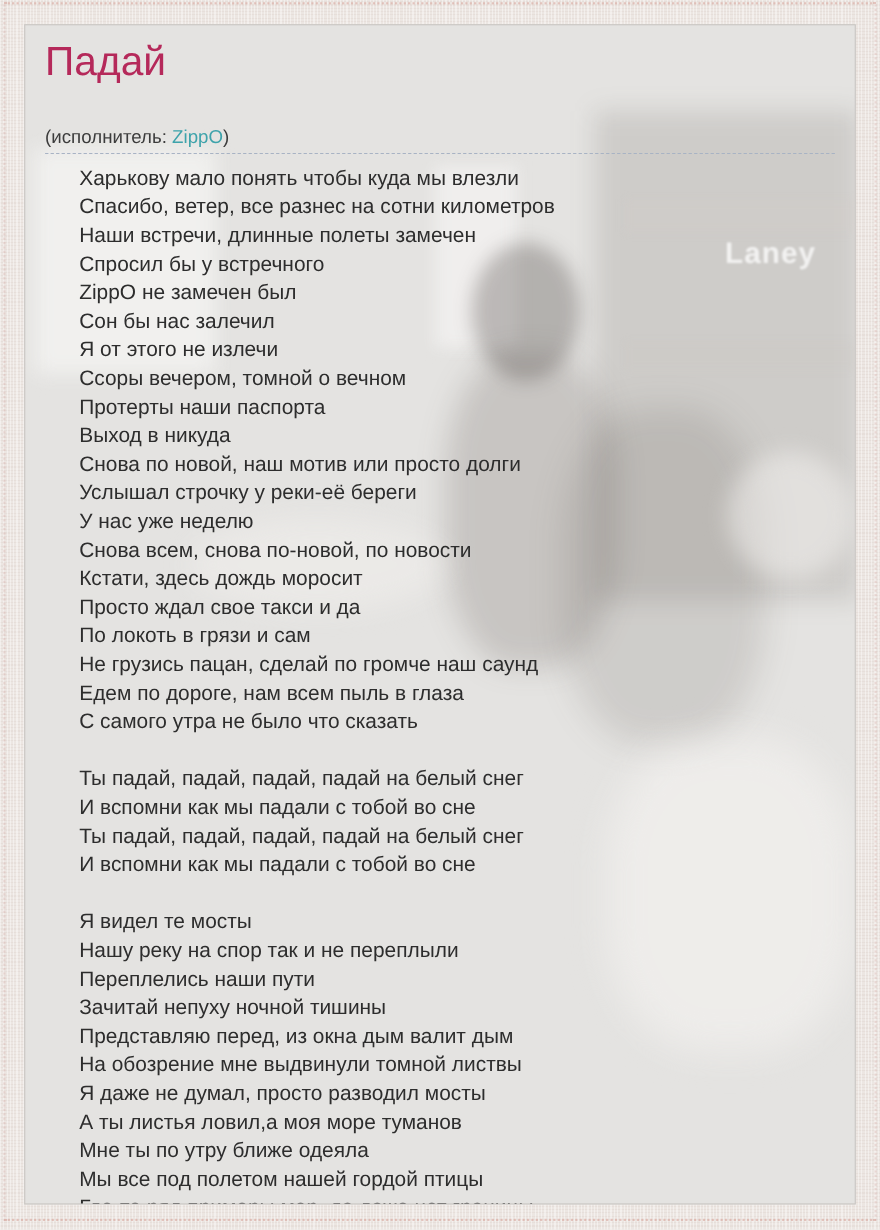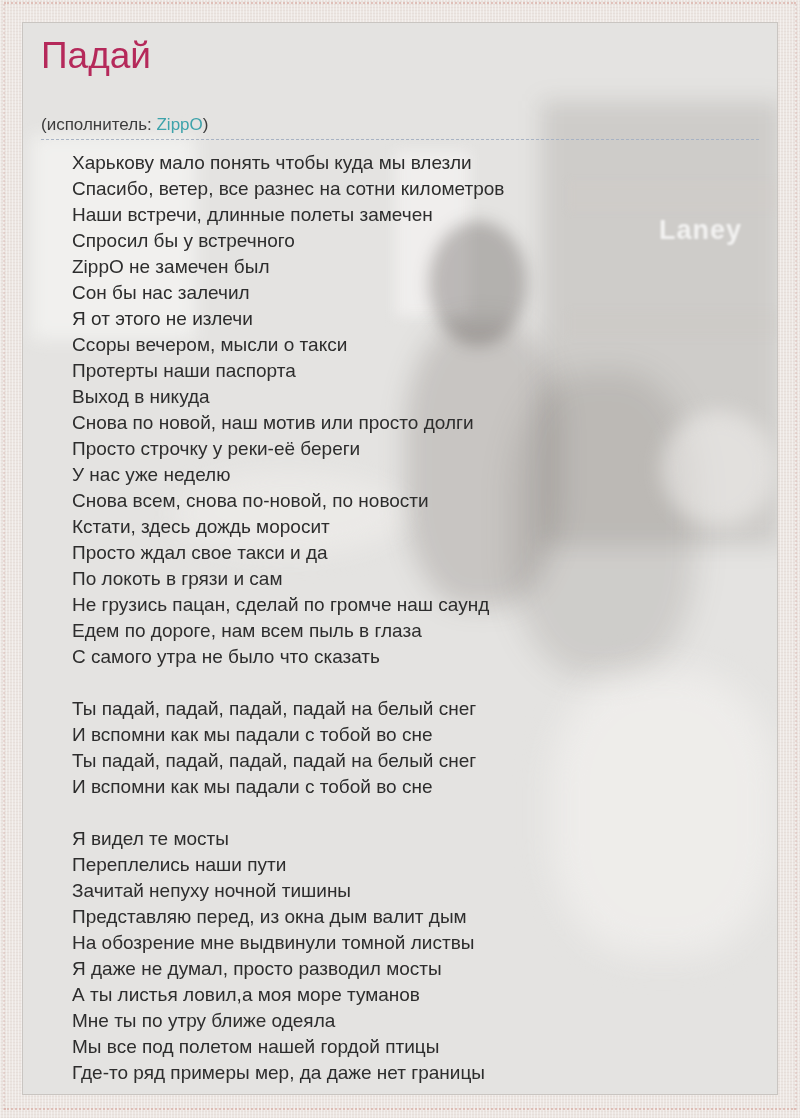"Ссоры вечером, мысли о такси" div.lyric-line { text: мысли о такси -> томной о вечном }
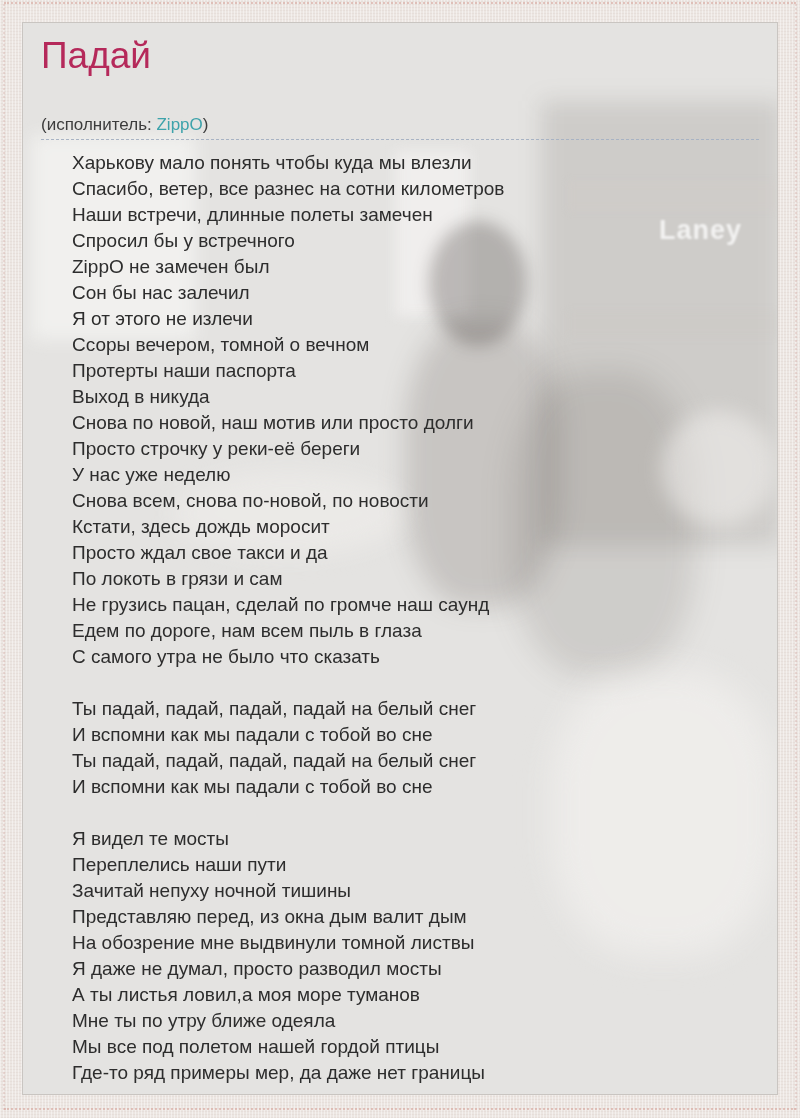"Просто строчку у реки-её береги" div.lyric-line { text: Просто -> Услышал }
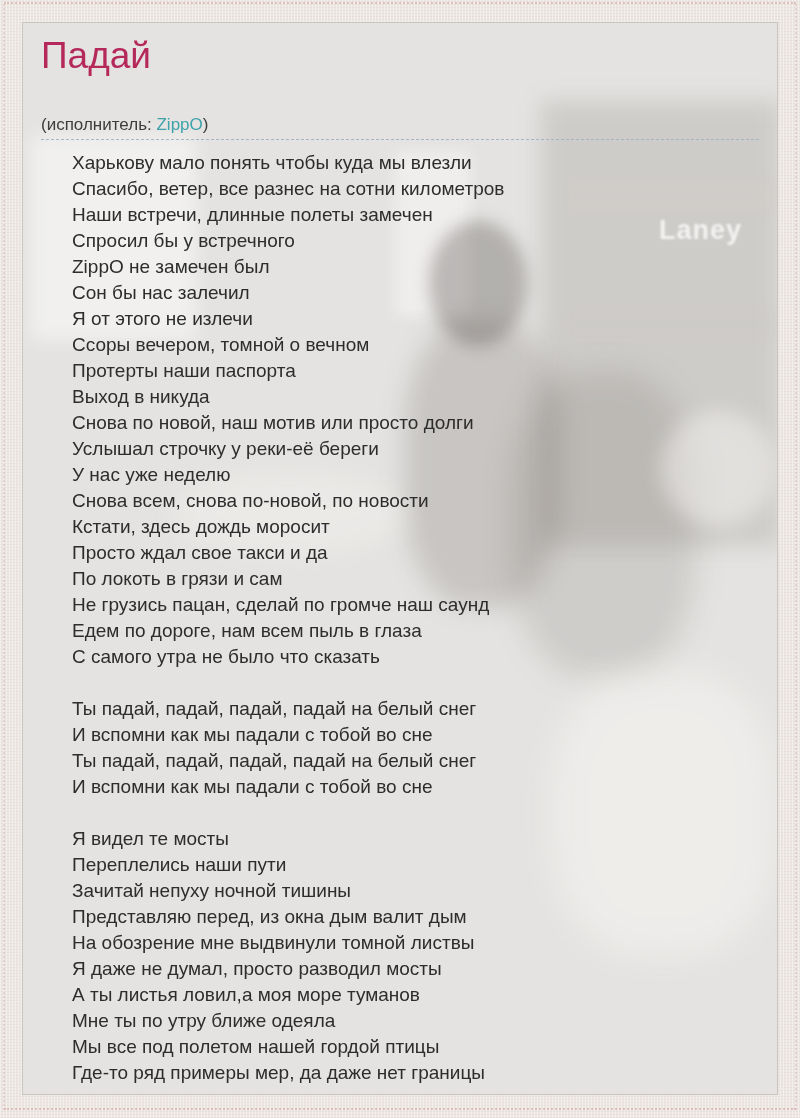"Нашу реку на спор так" div.lyric-line { html: none -> <div>Нашу реку на спор так и не переплыли</div> }
